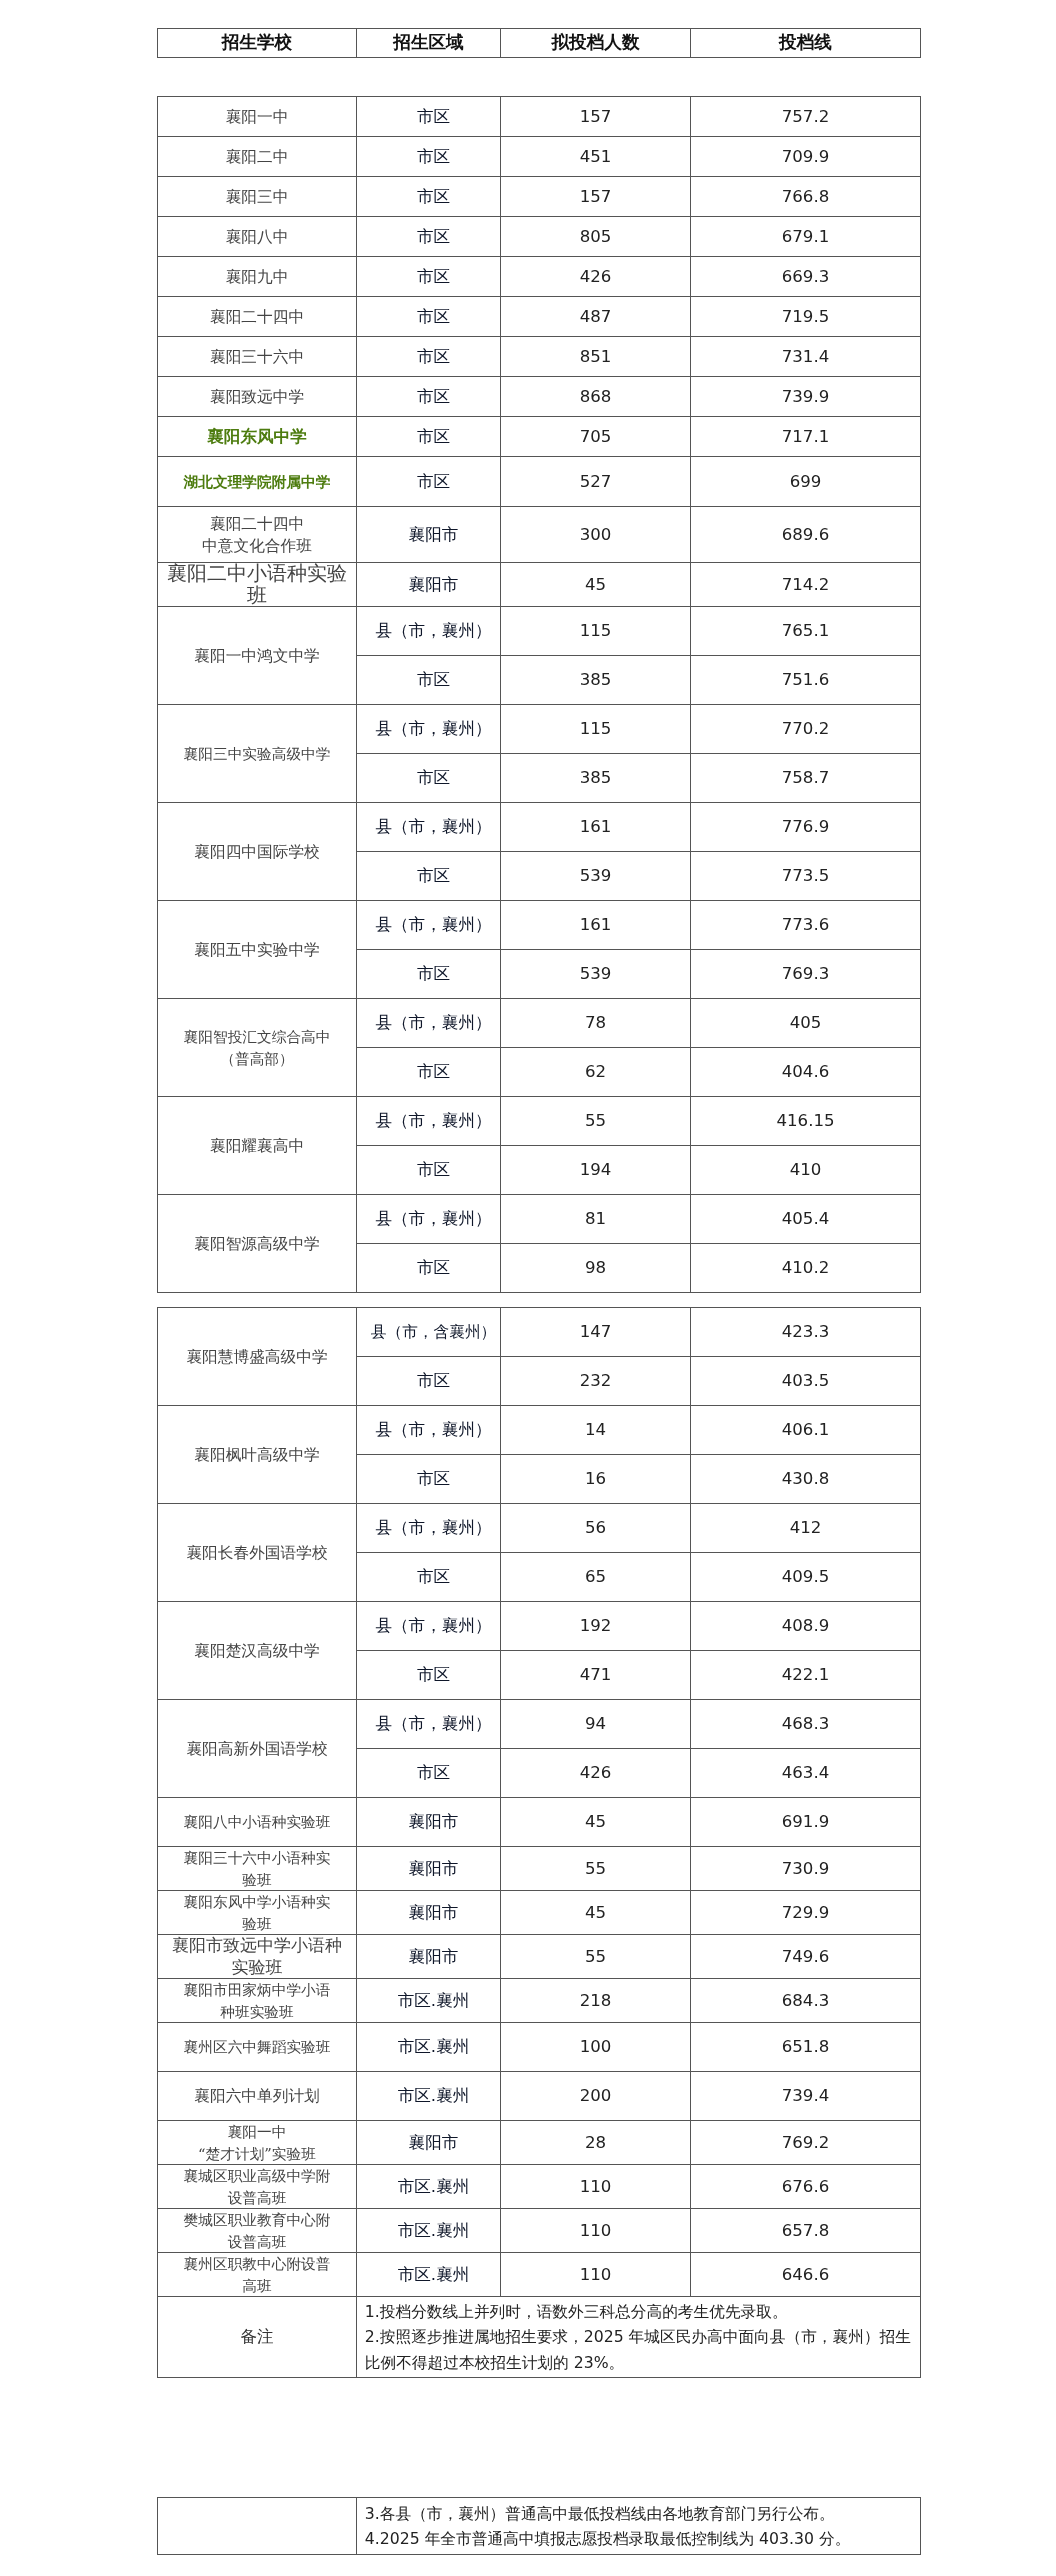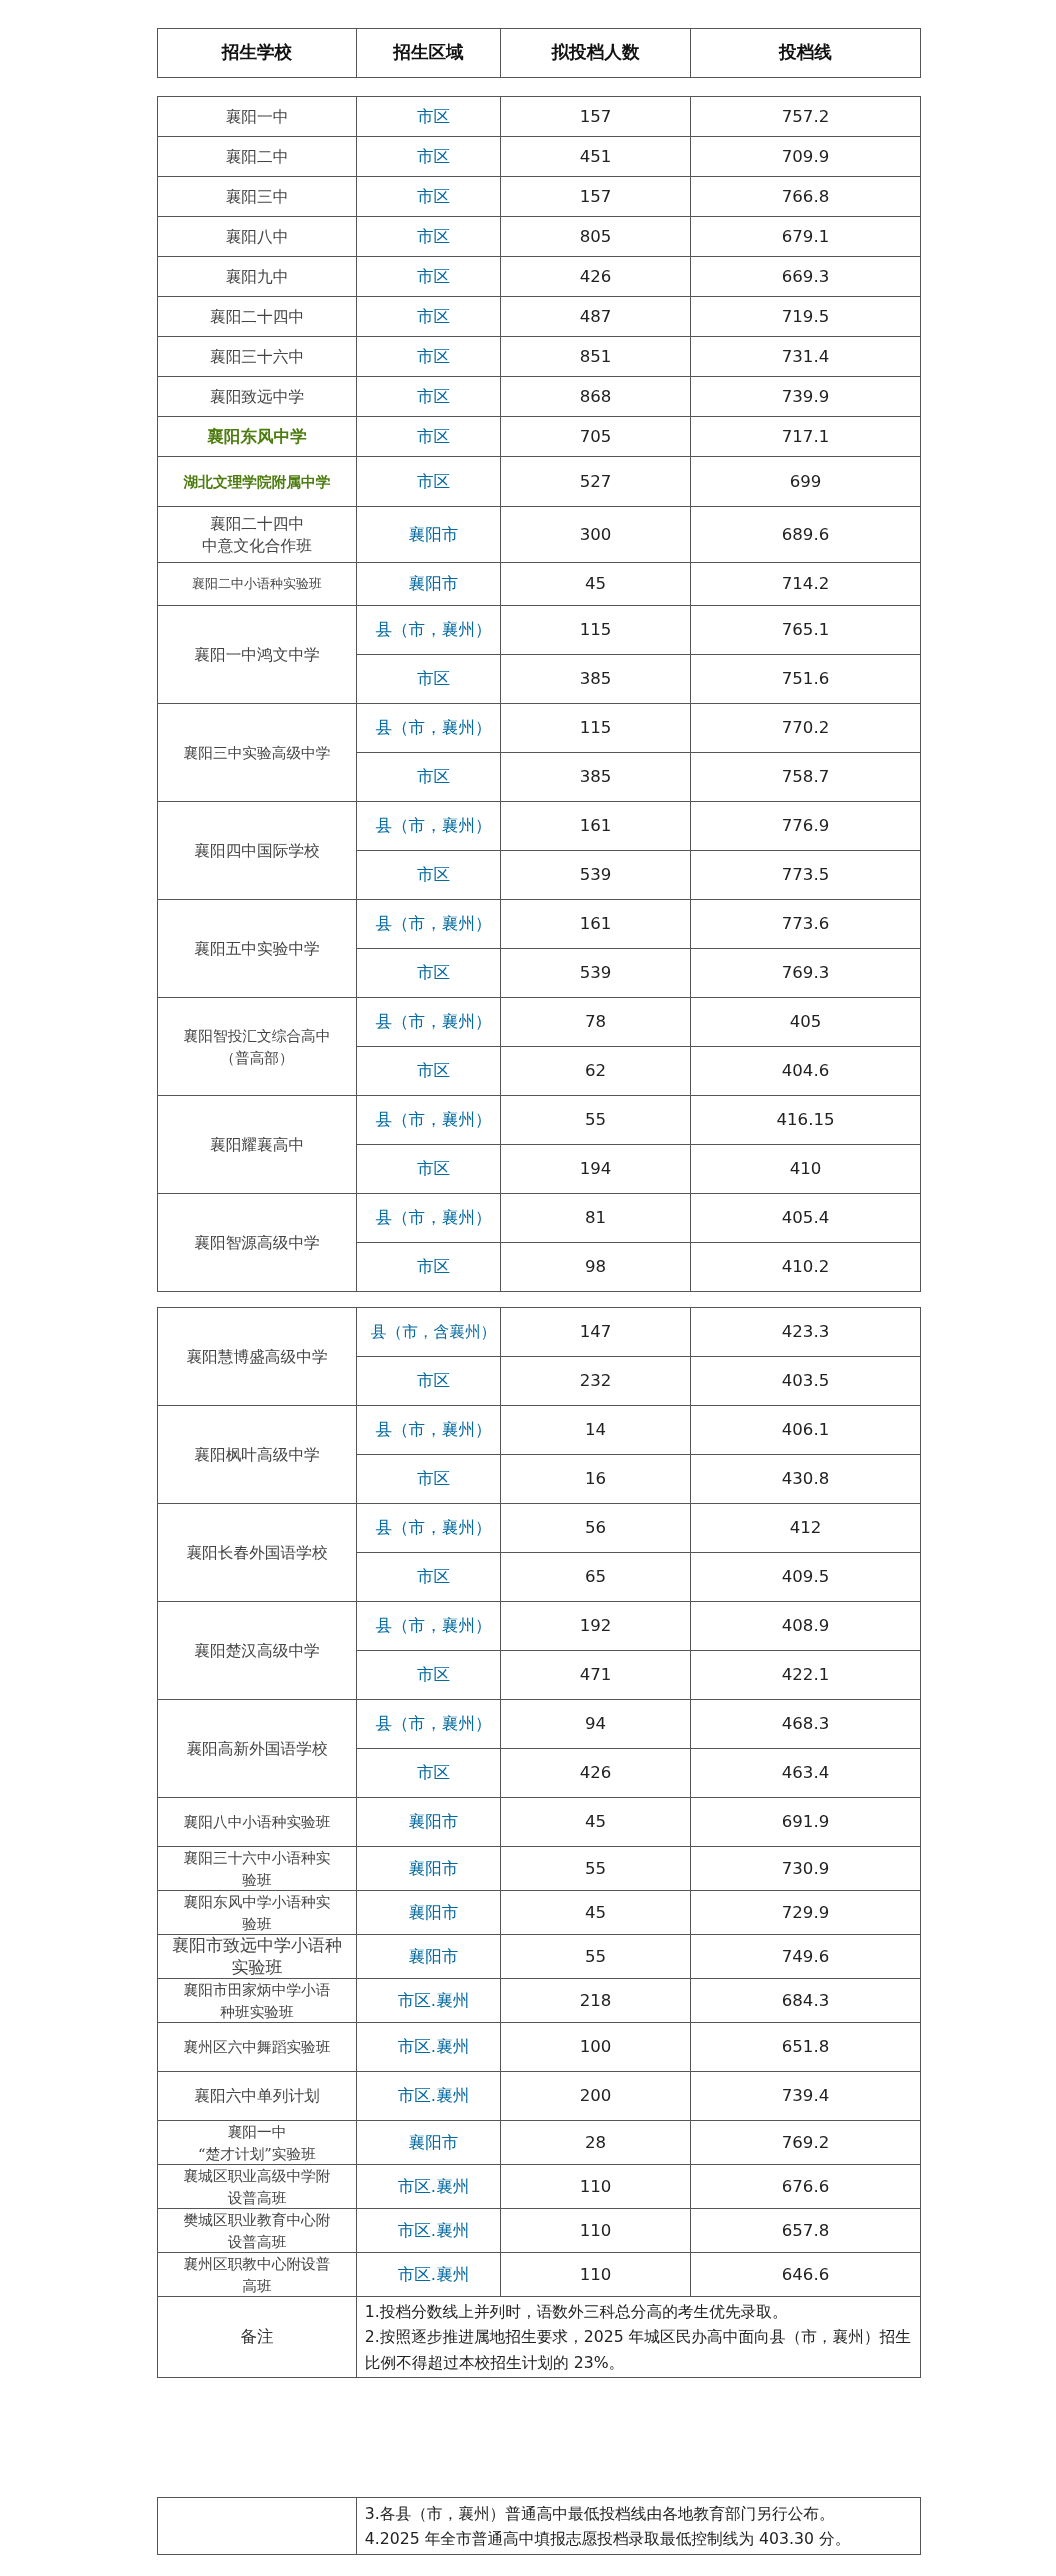"招生学校" #t-head tr { height: 49px -> 29px }
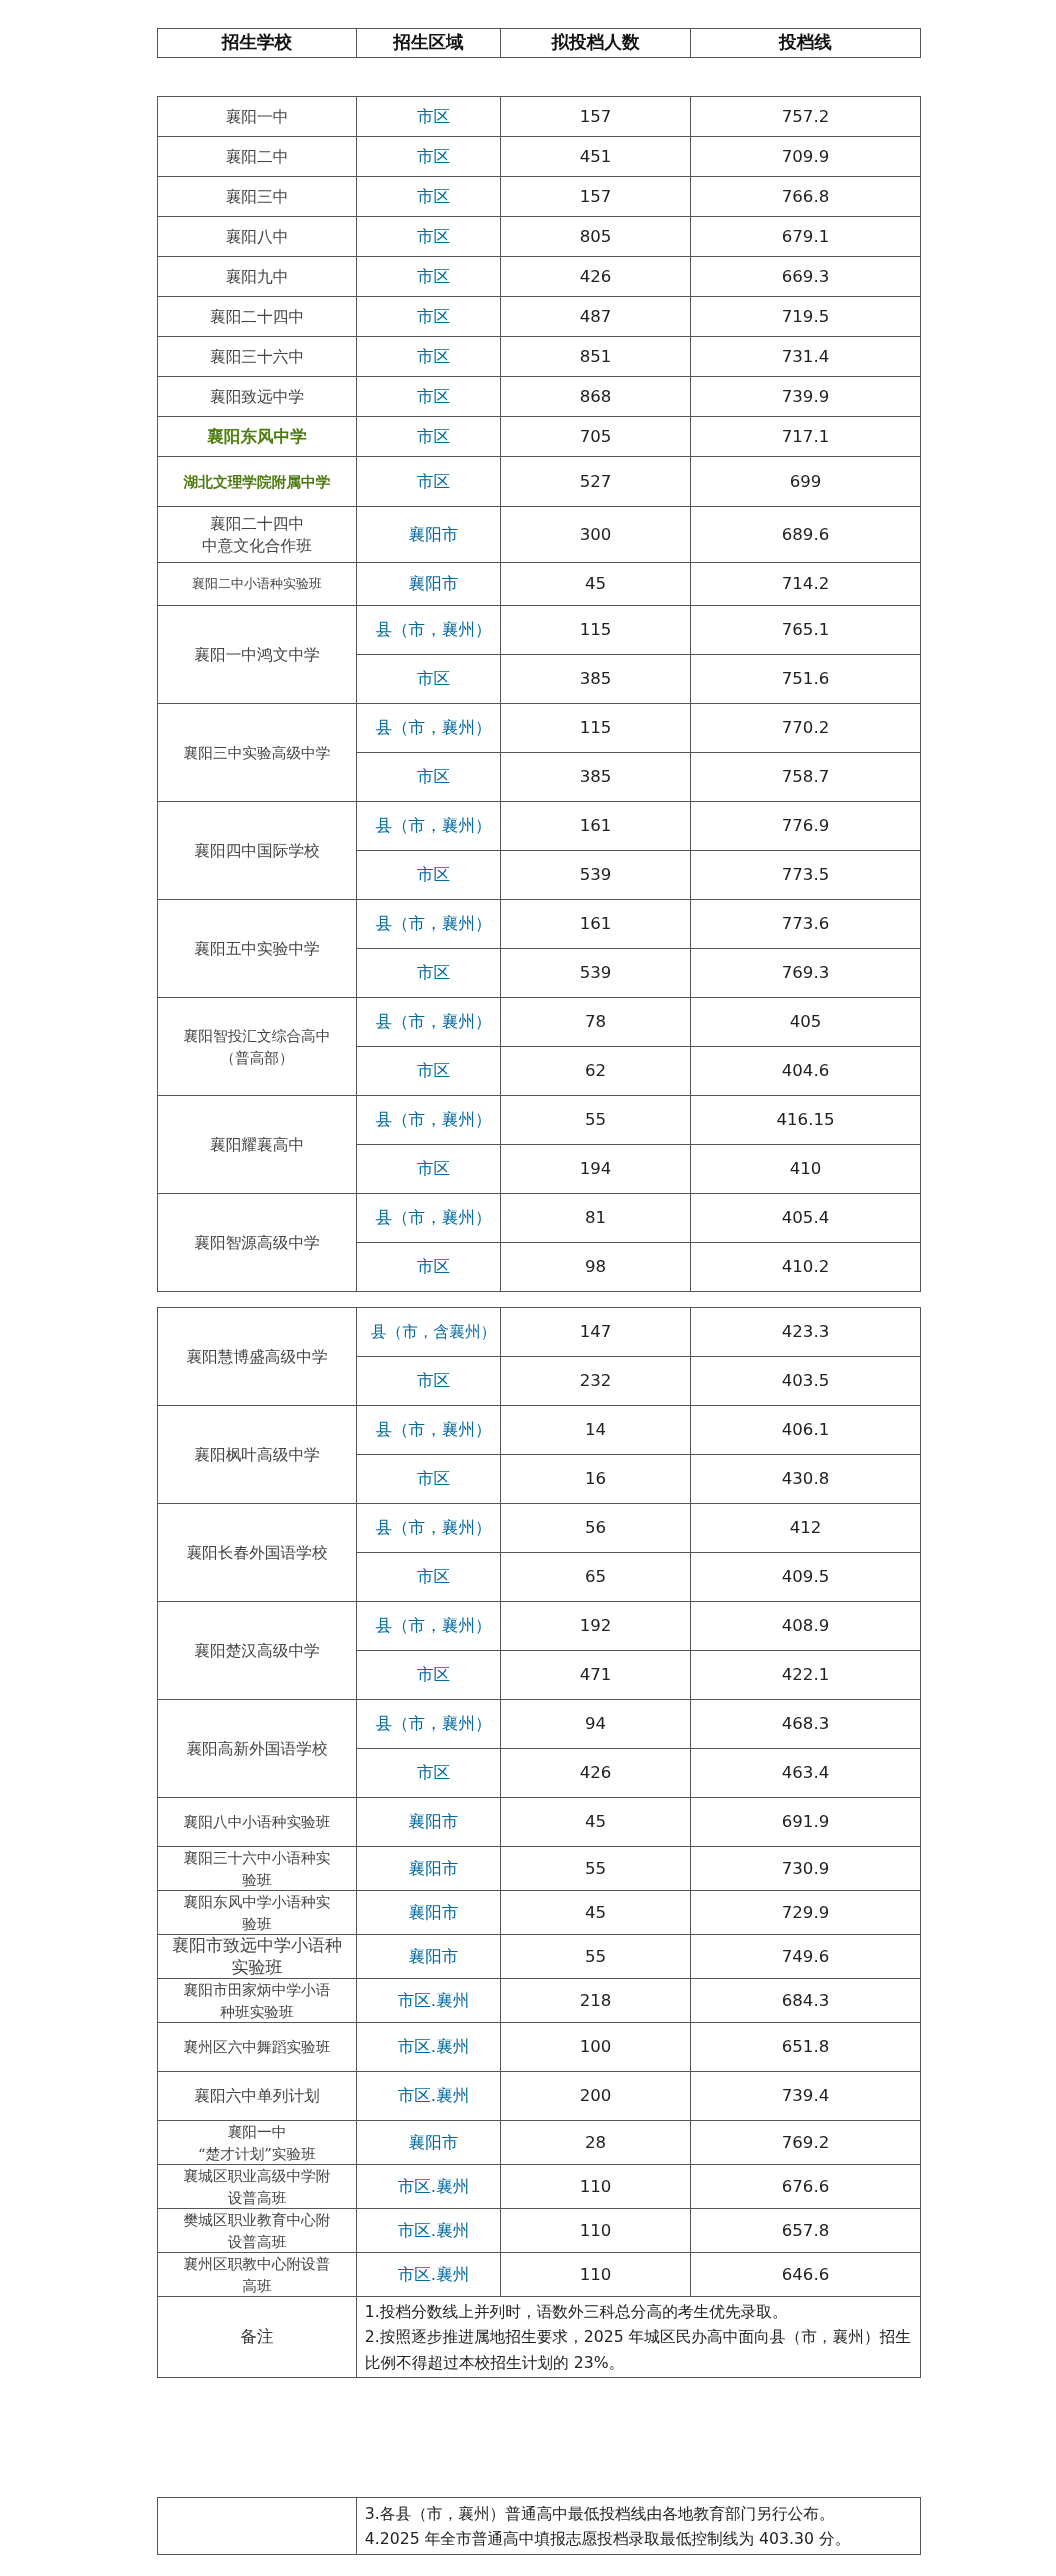"市区" .area { color: #0369a1 -> #0f172a }
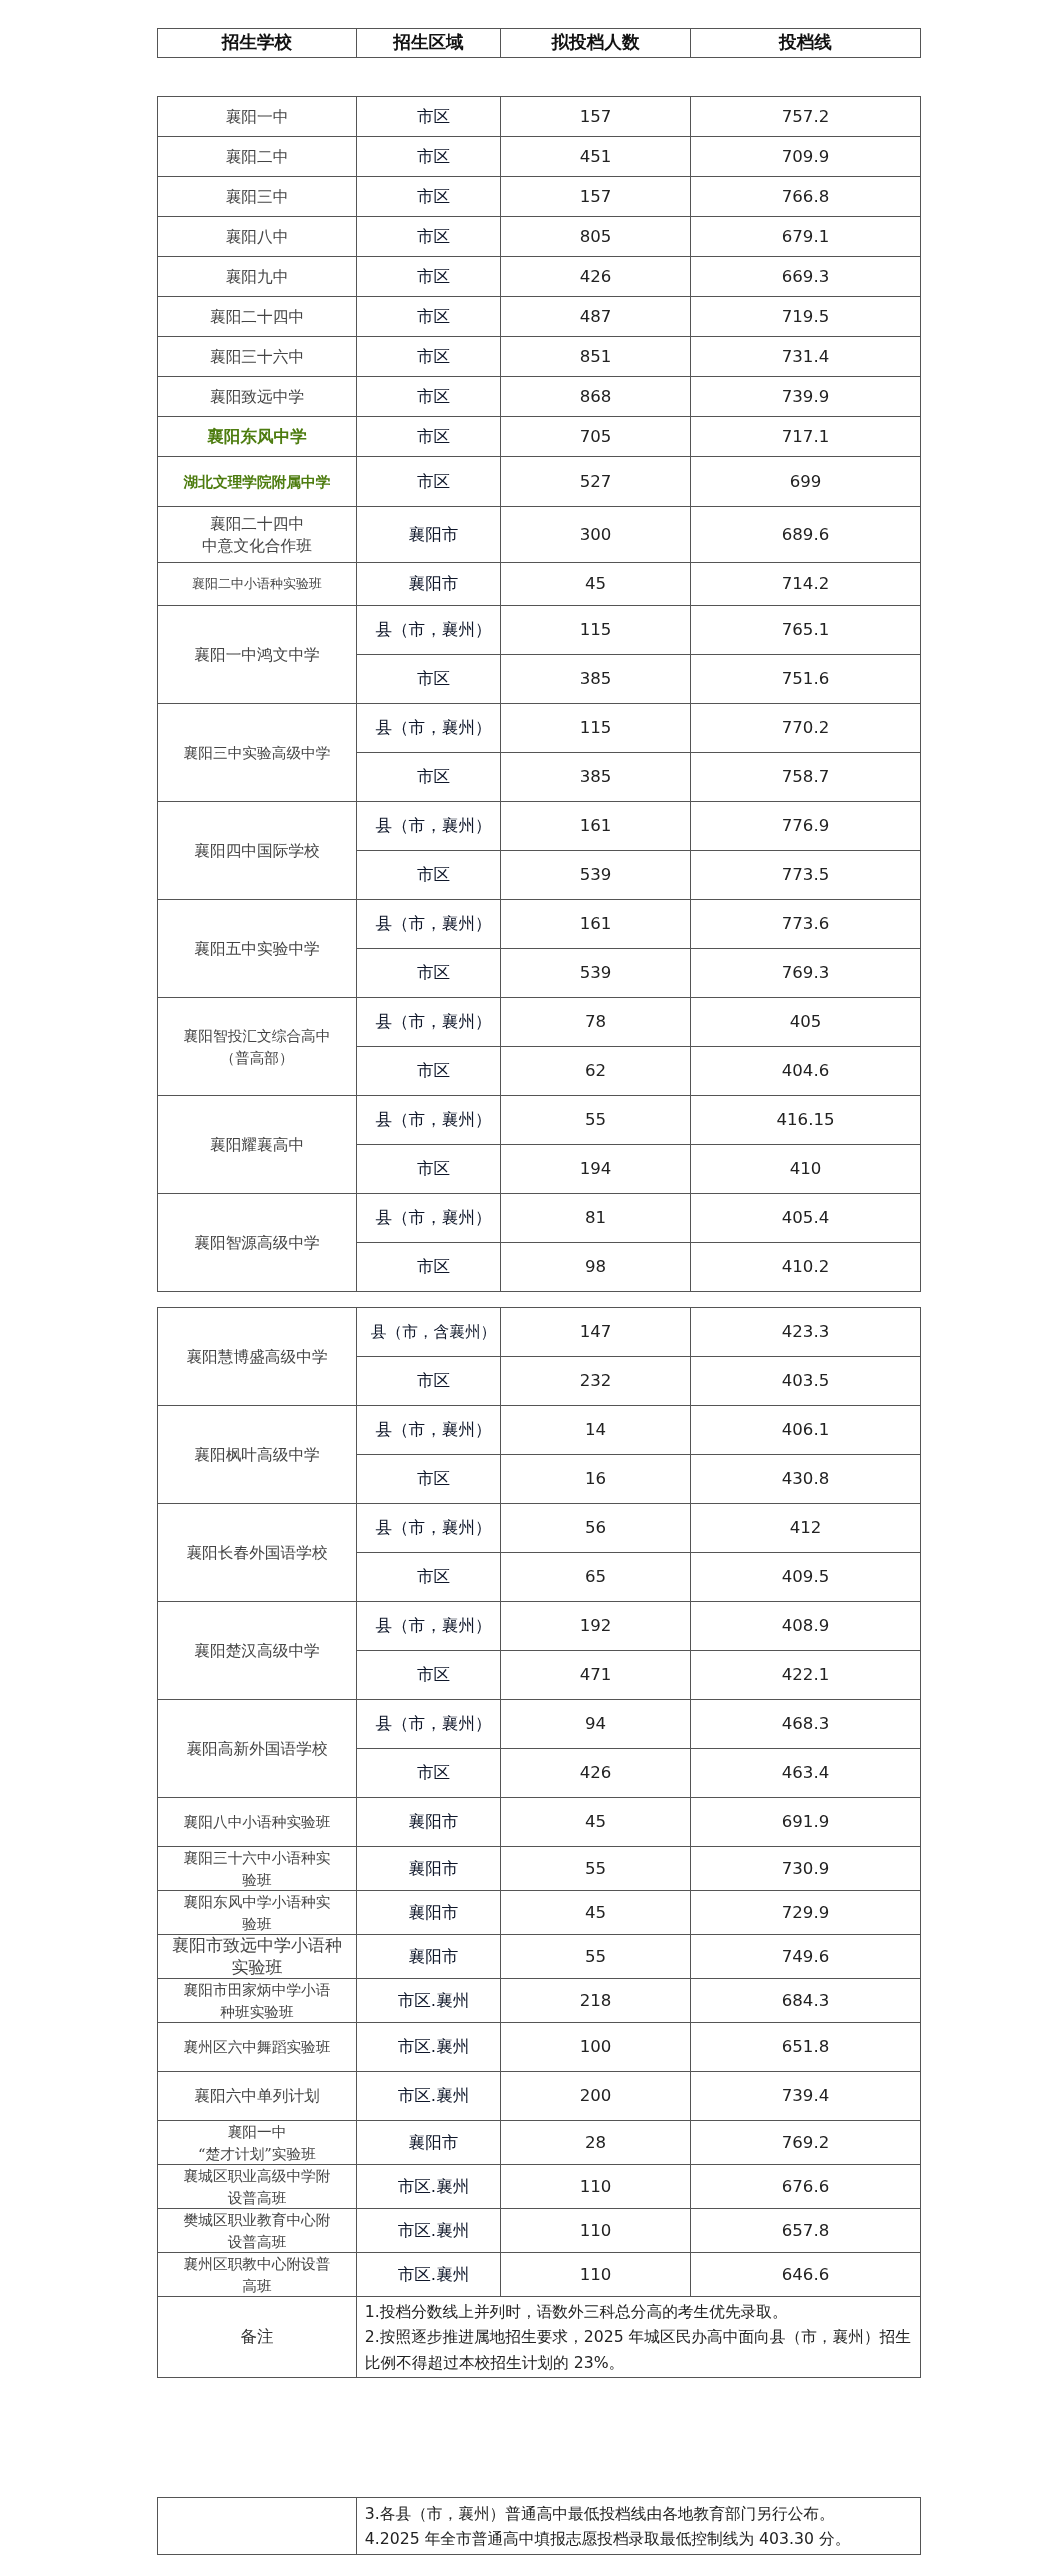"襄阳二中小语种实验班" td.school { font-size: 13px -> 20px }
